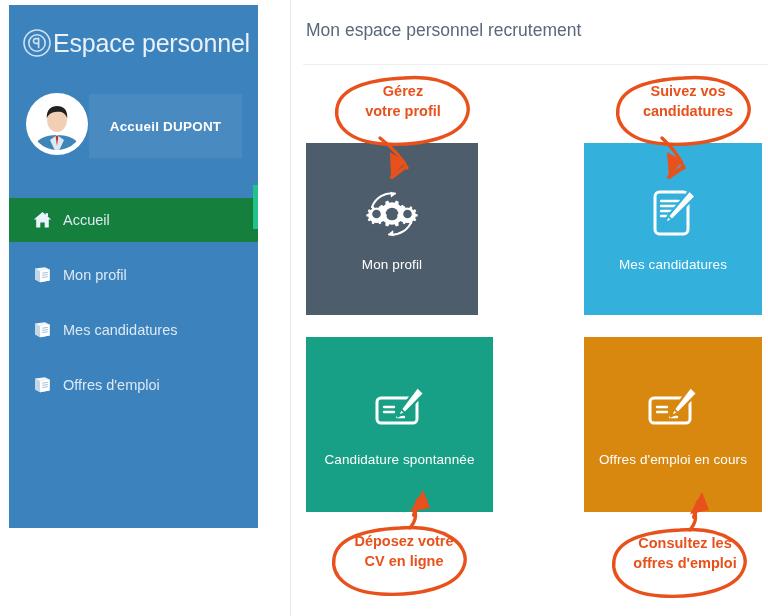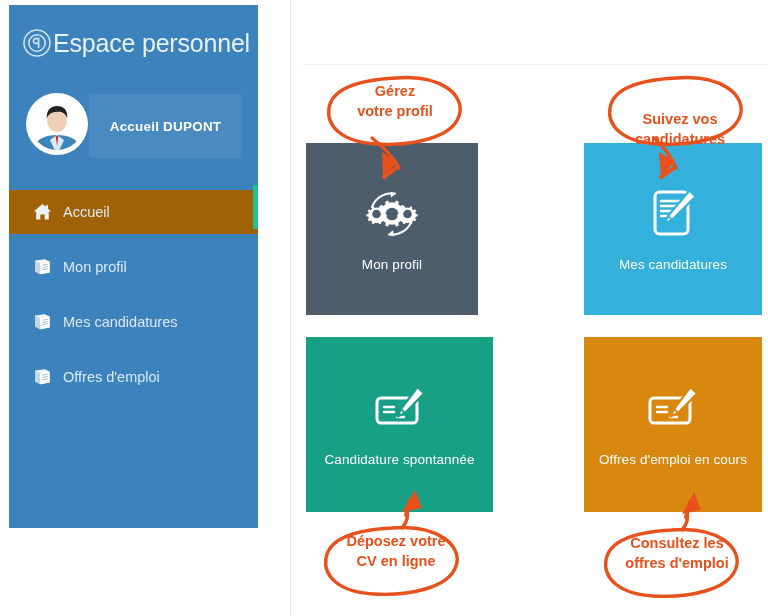"Mon espace personnel recrutement" div { html: none -> <div>Mon espace personnel recrutement</div> }
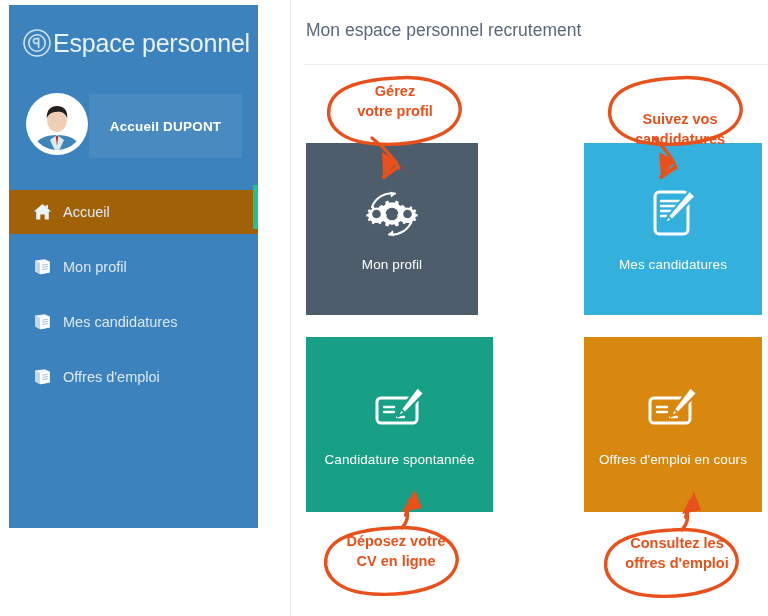"Gérez" #annotations { left: 4px -> 12px }
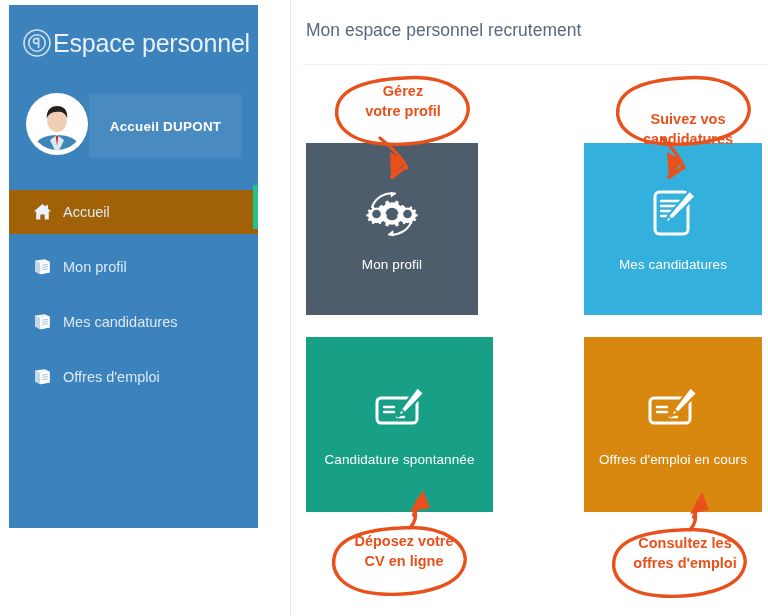"Suivez vos" #anno-text-1 { margin-top: 28px -> none }
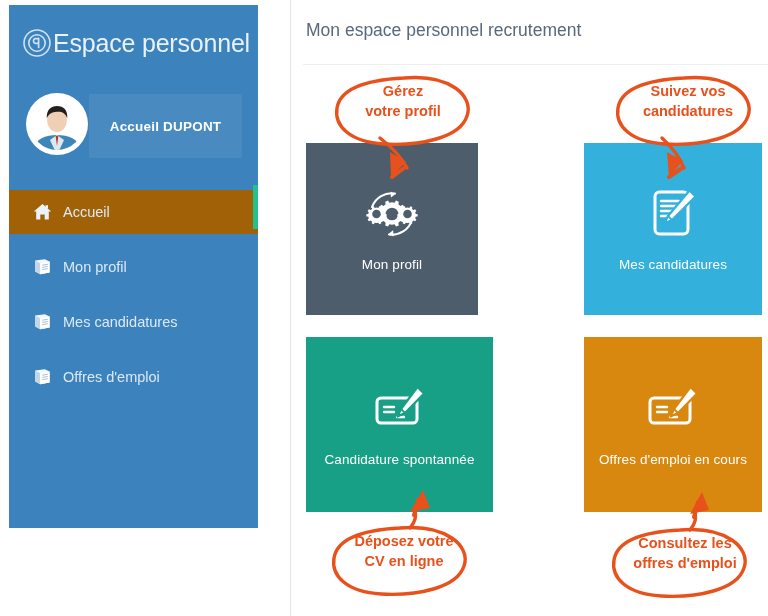"Accueil" .nav-item.active { background: #a16207 -> #15803d; margin-top: none -> 8px }
